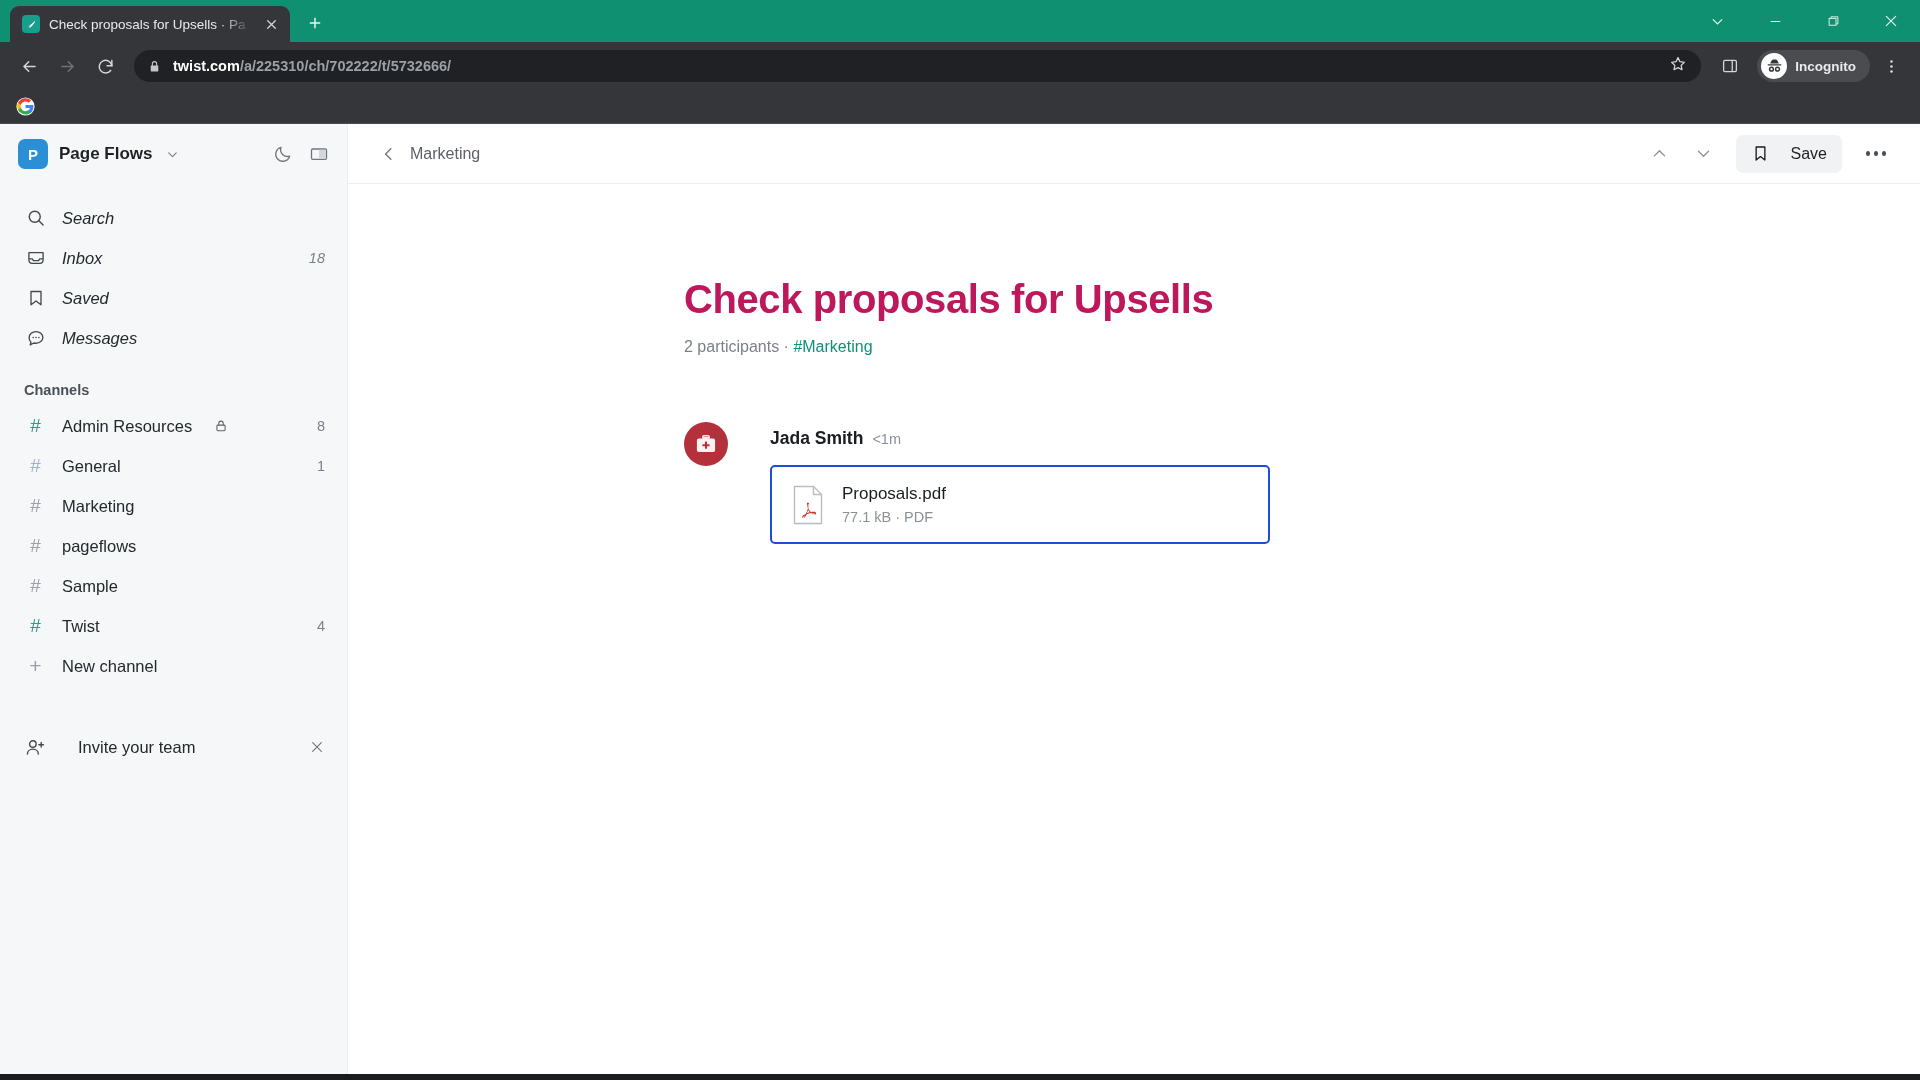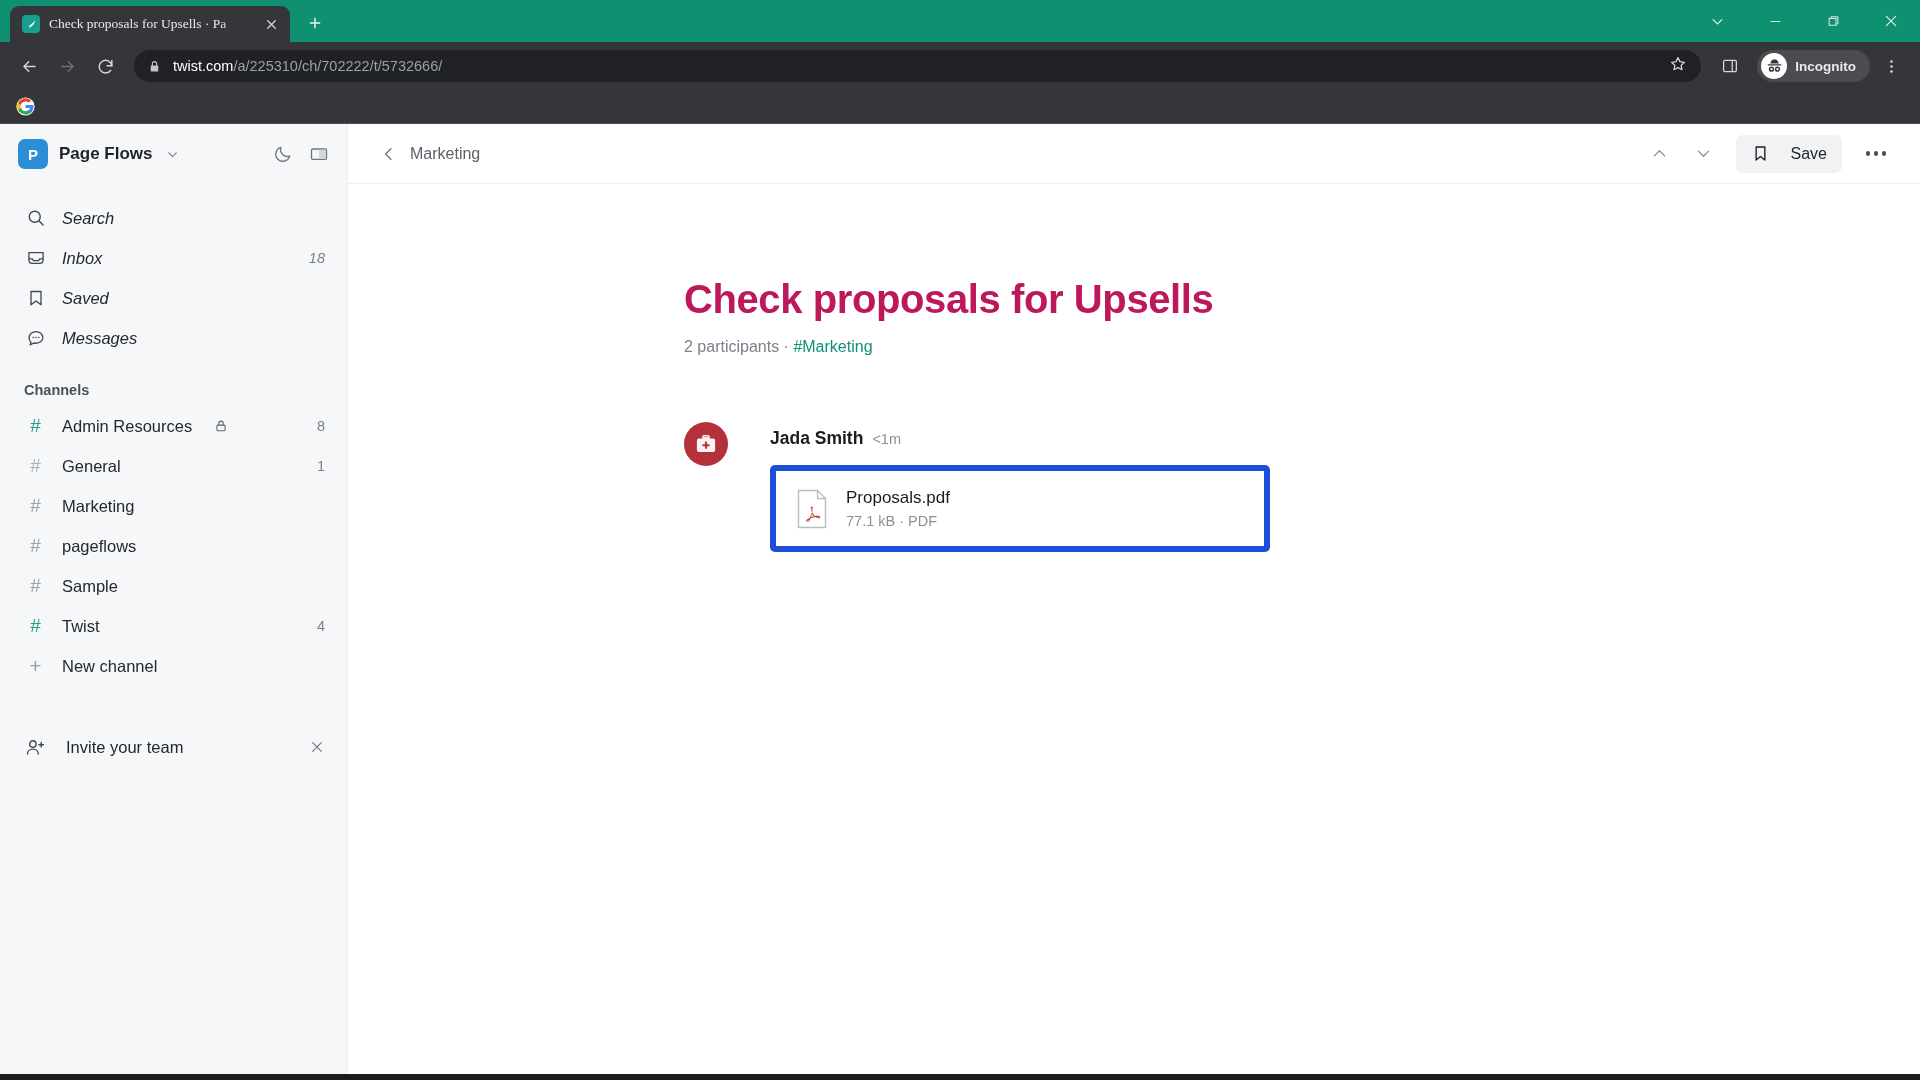"Check proposals for Upsells ·" .tabstrip { font-family: Liberation Serif, serif -> none }
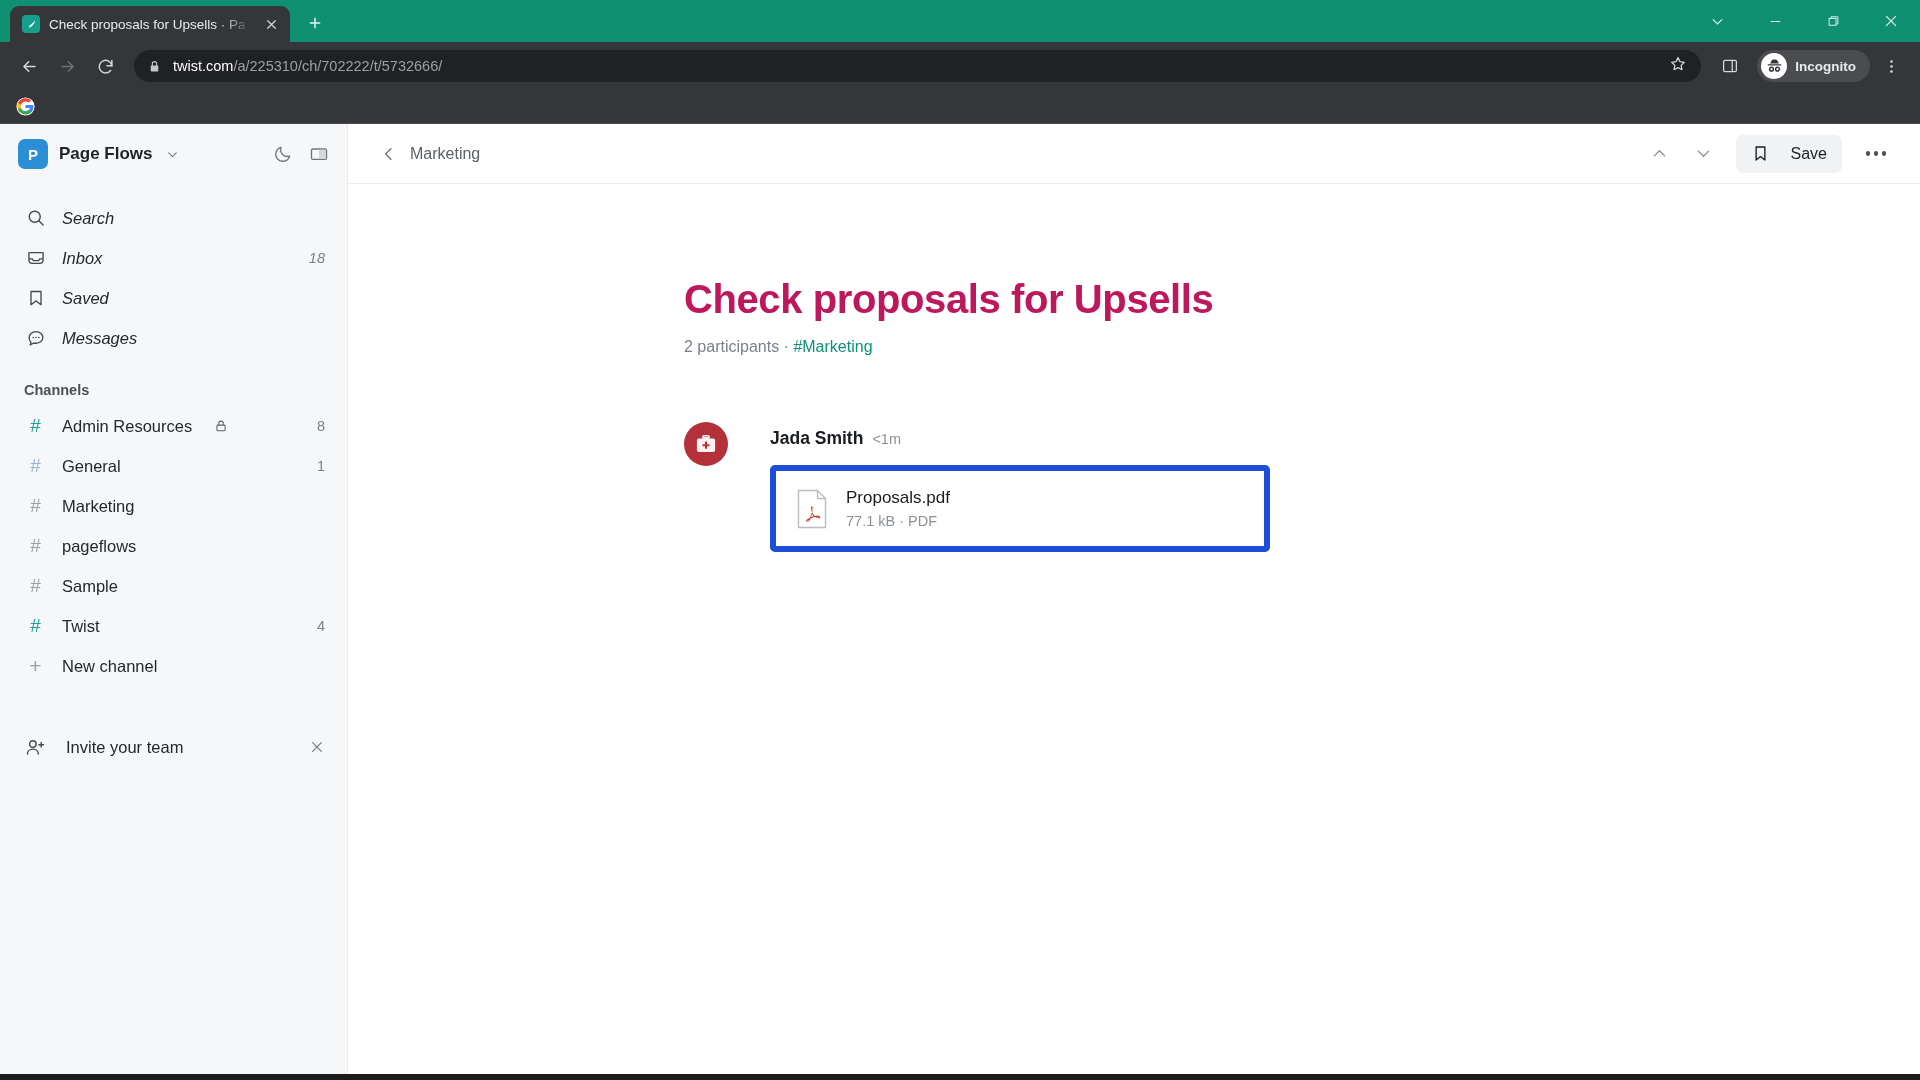"twist.com/a/225310/ch/702222/t/5732666/" .omni-url { font-weight: none -> bold }
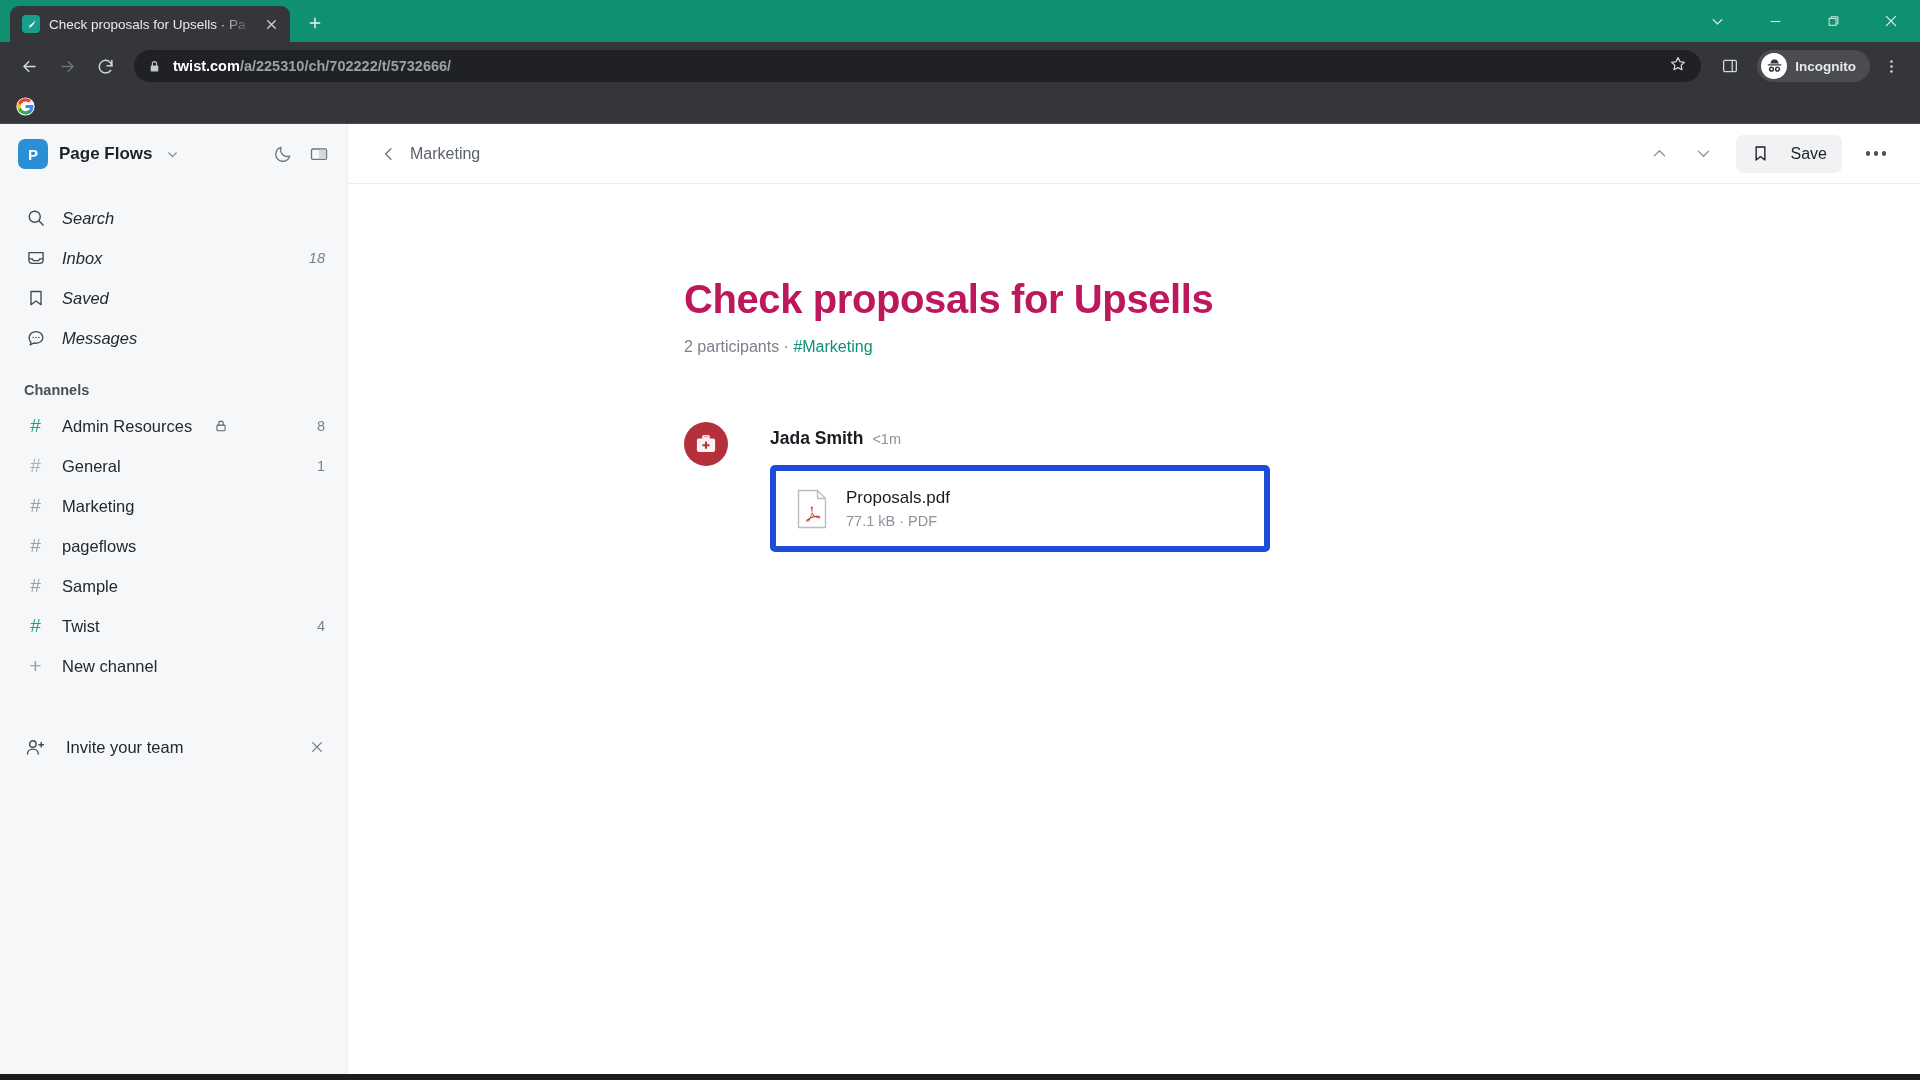"Proposals.pdf" .attach { border: 6px solid #1d4ed8 -> 2px solid #1d4ed8 }
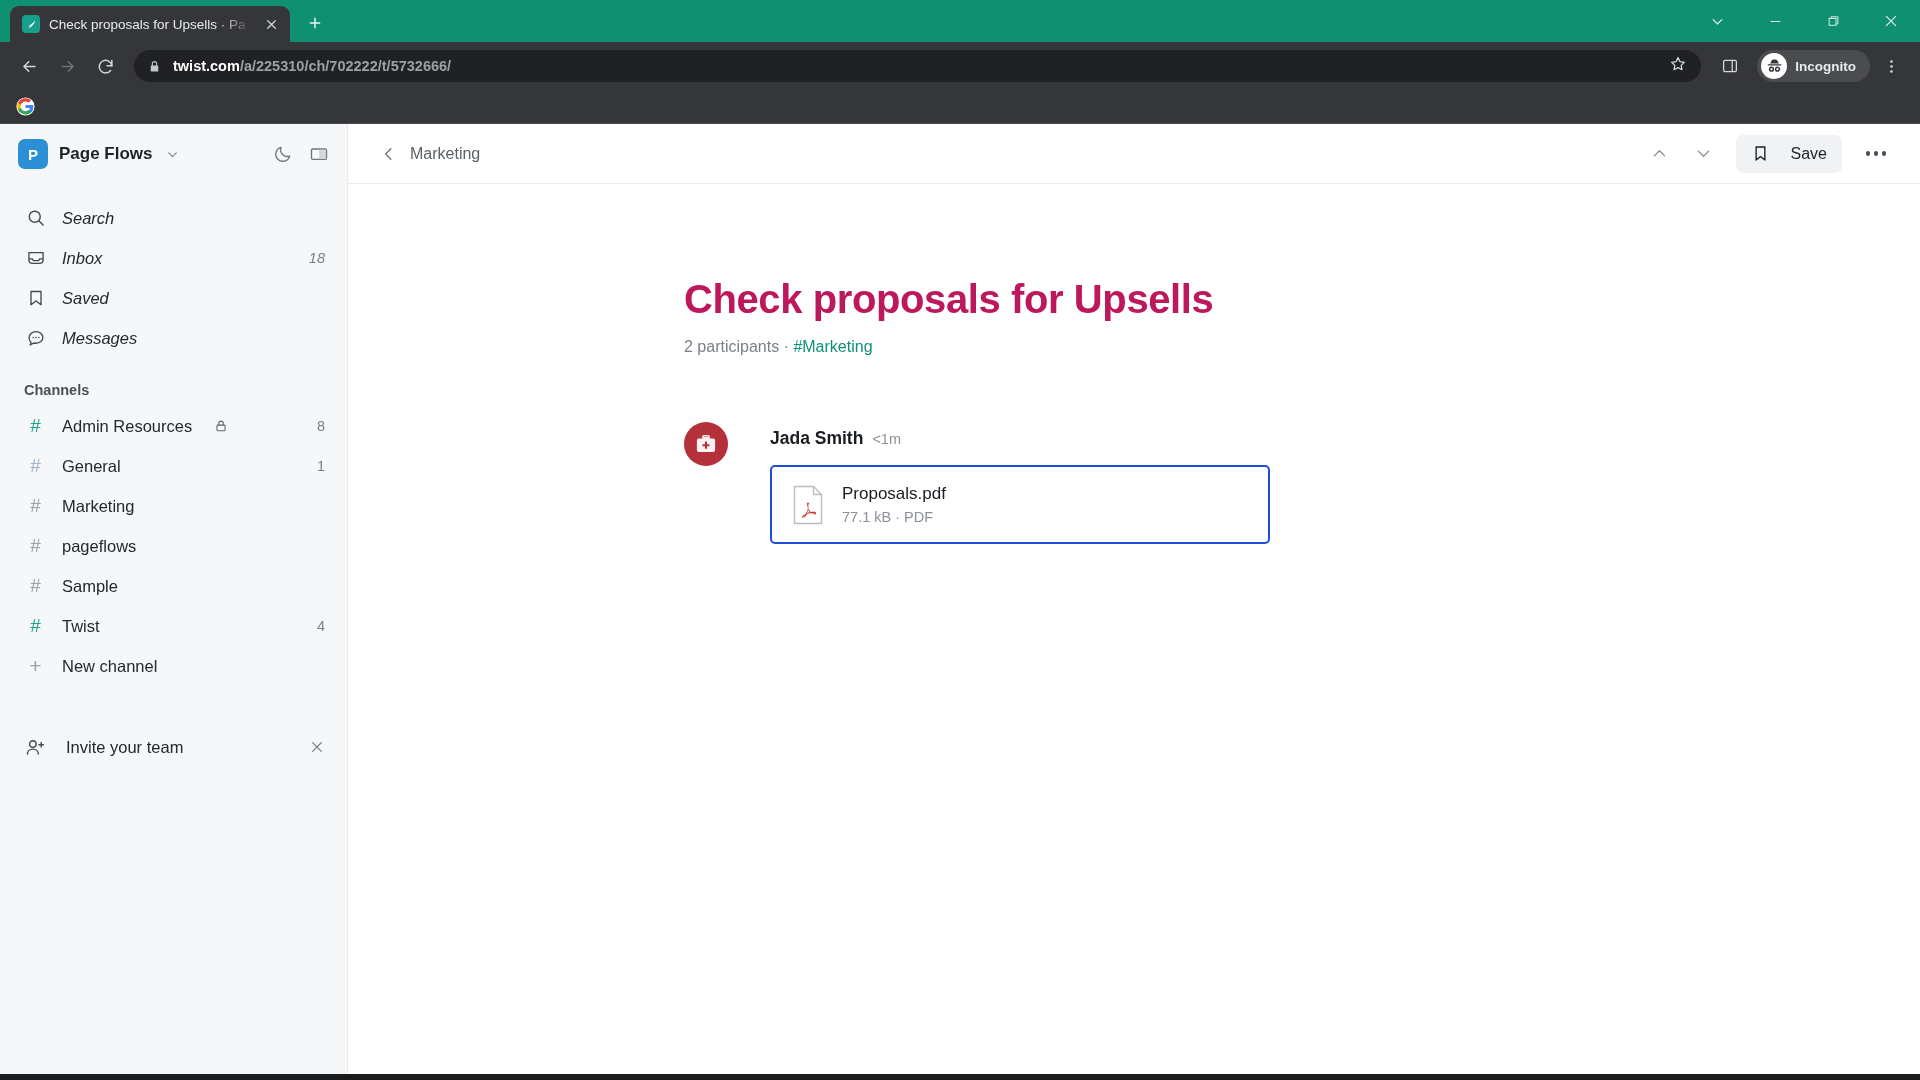"Invite your team" .invite { gap: 19px -> 31px }
